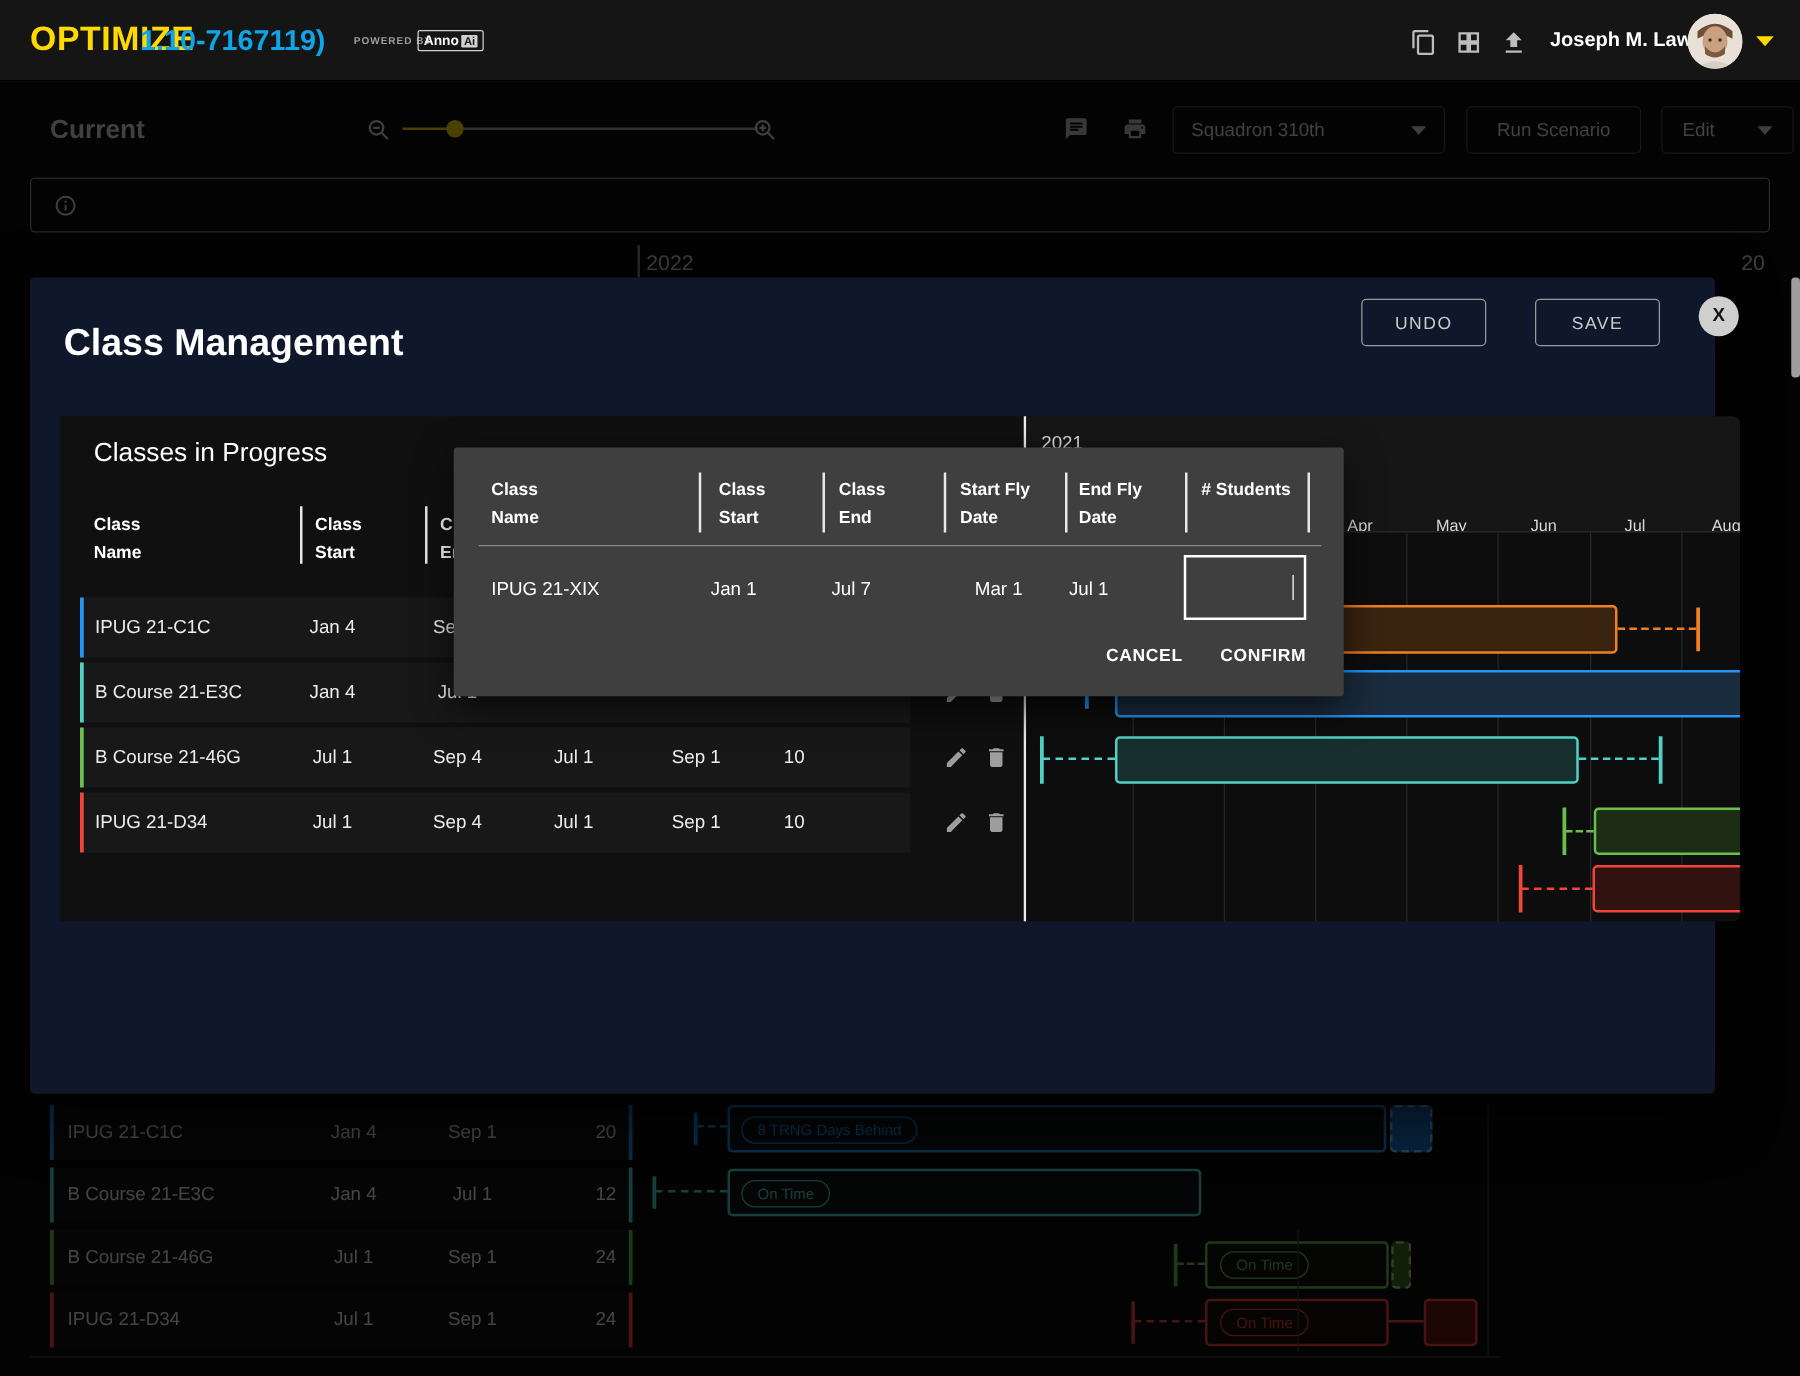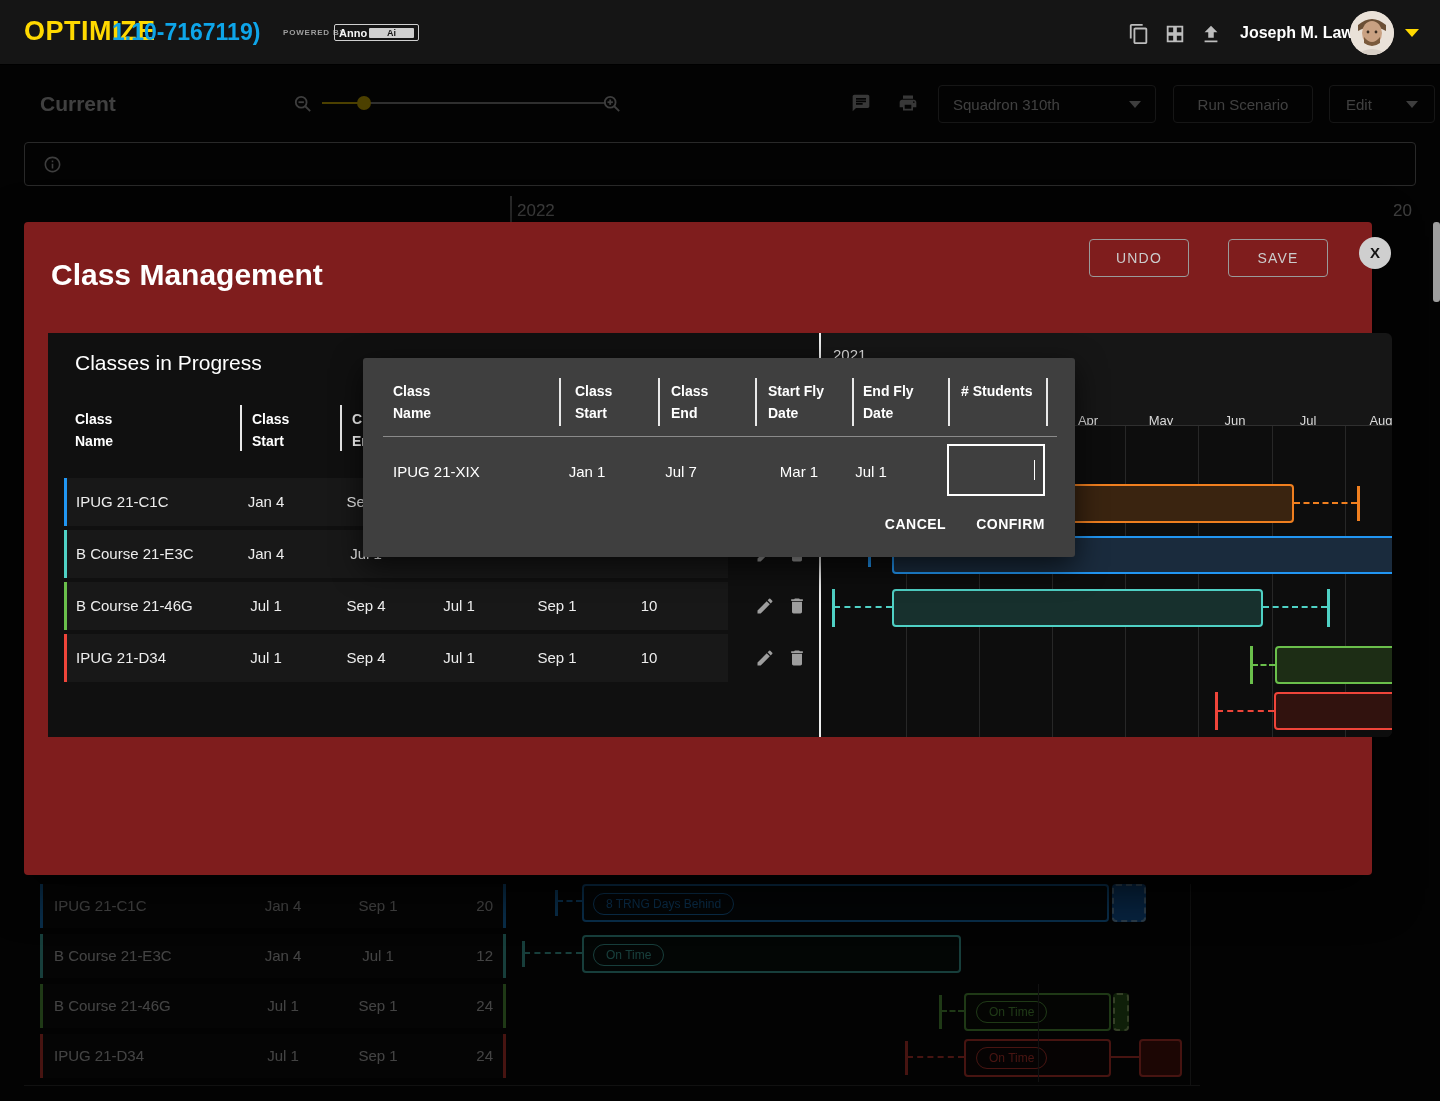"Ai" .brandbox .bs { padding: 0 18px -> 0 2px }
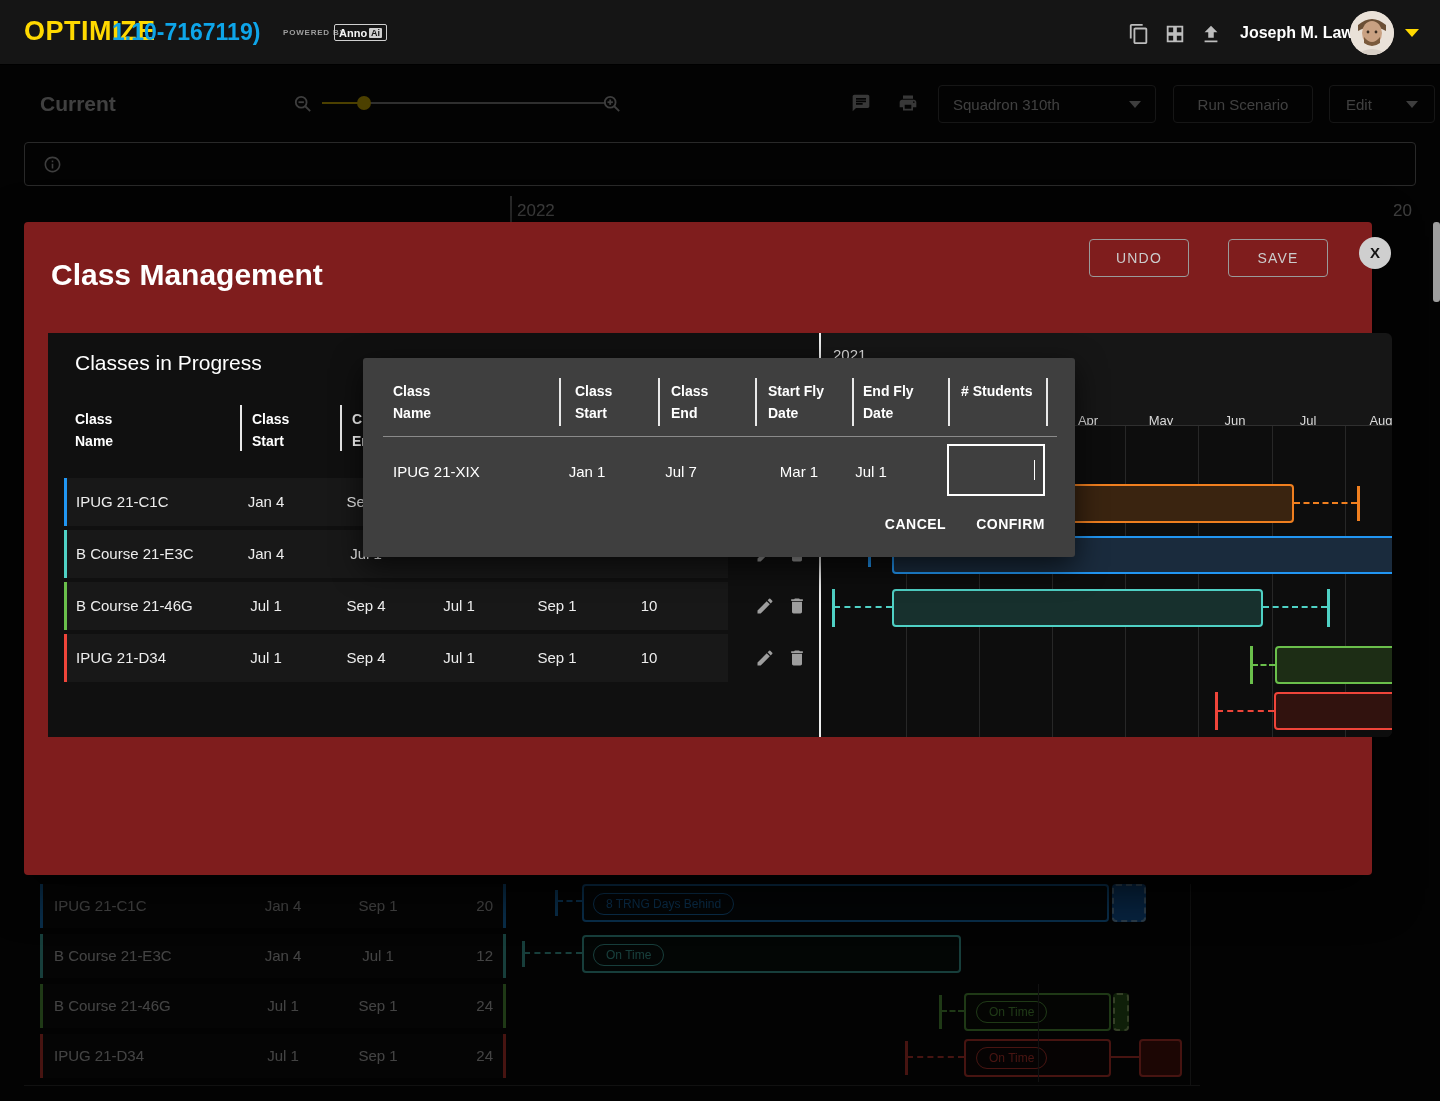"Class Management" .modal { background: #7f1d1d -> #0f172a }
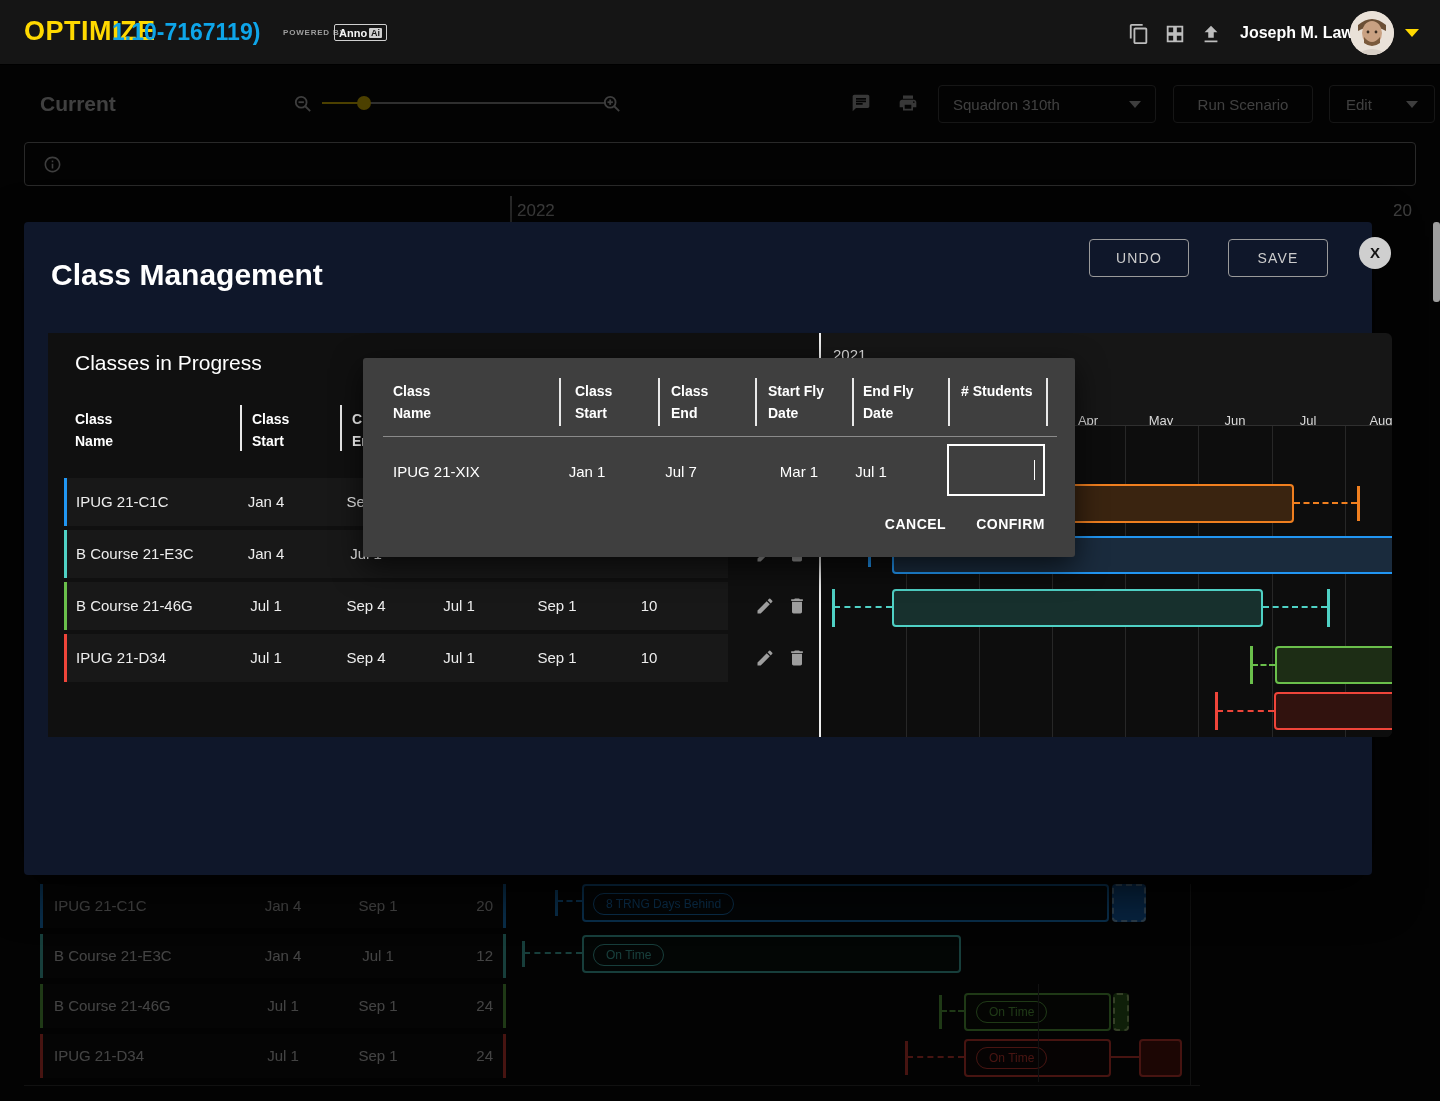"10" .trow .c-students { left: 545px -> 563px; text-align: center -> left }
